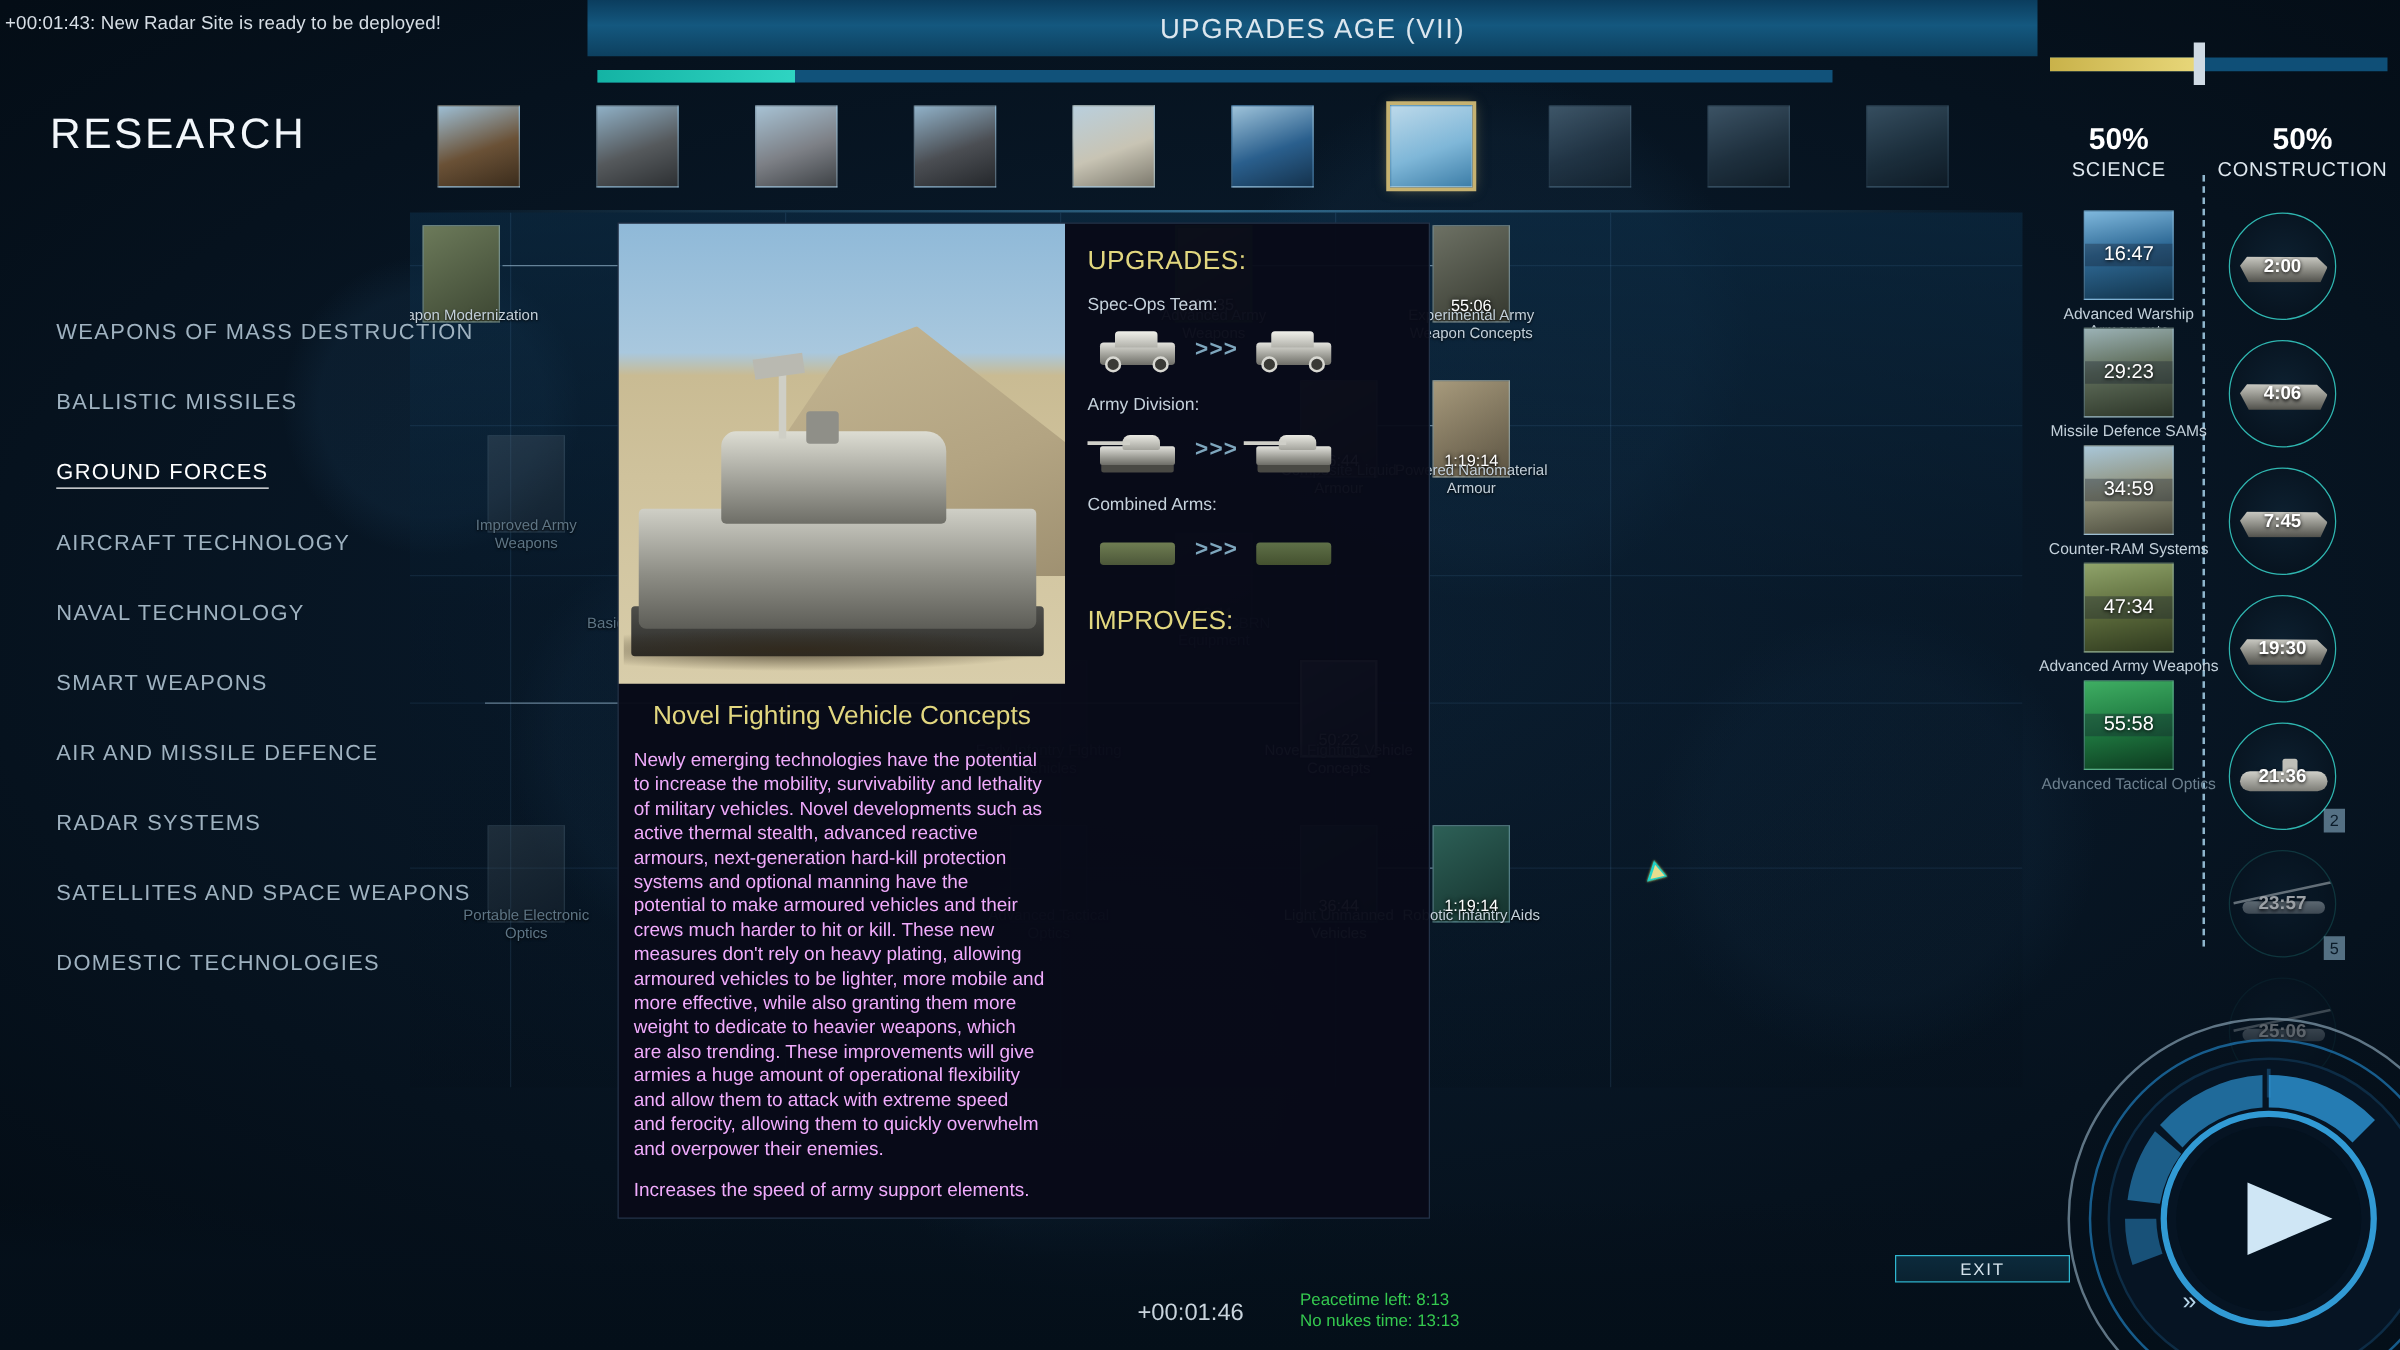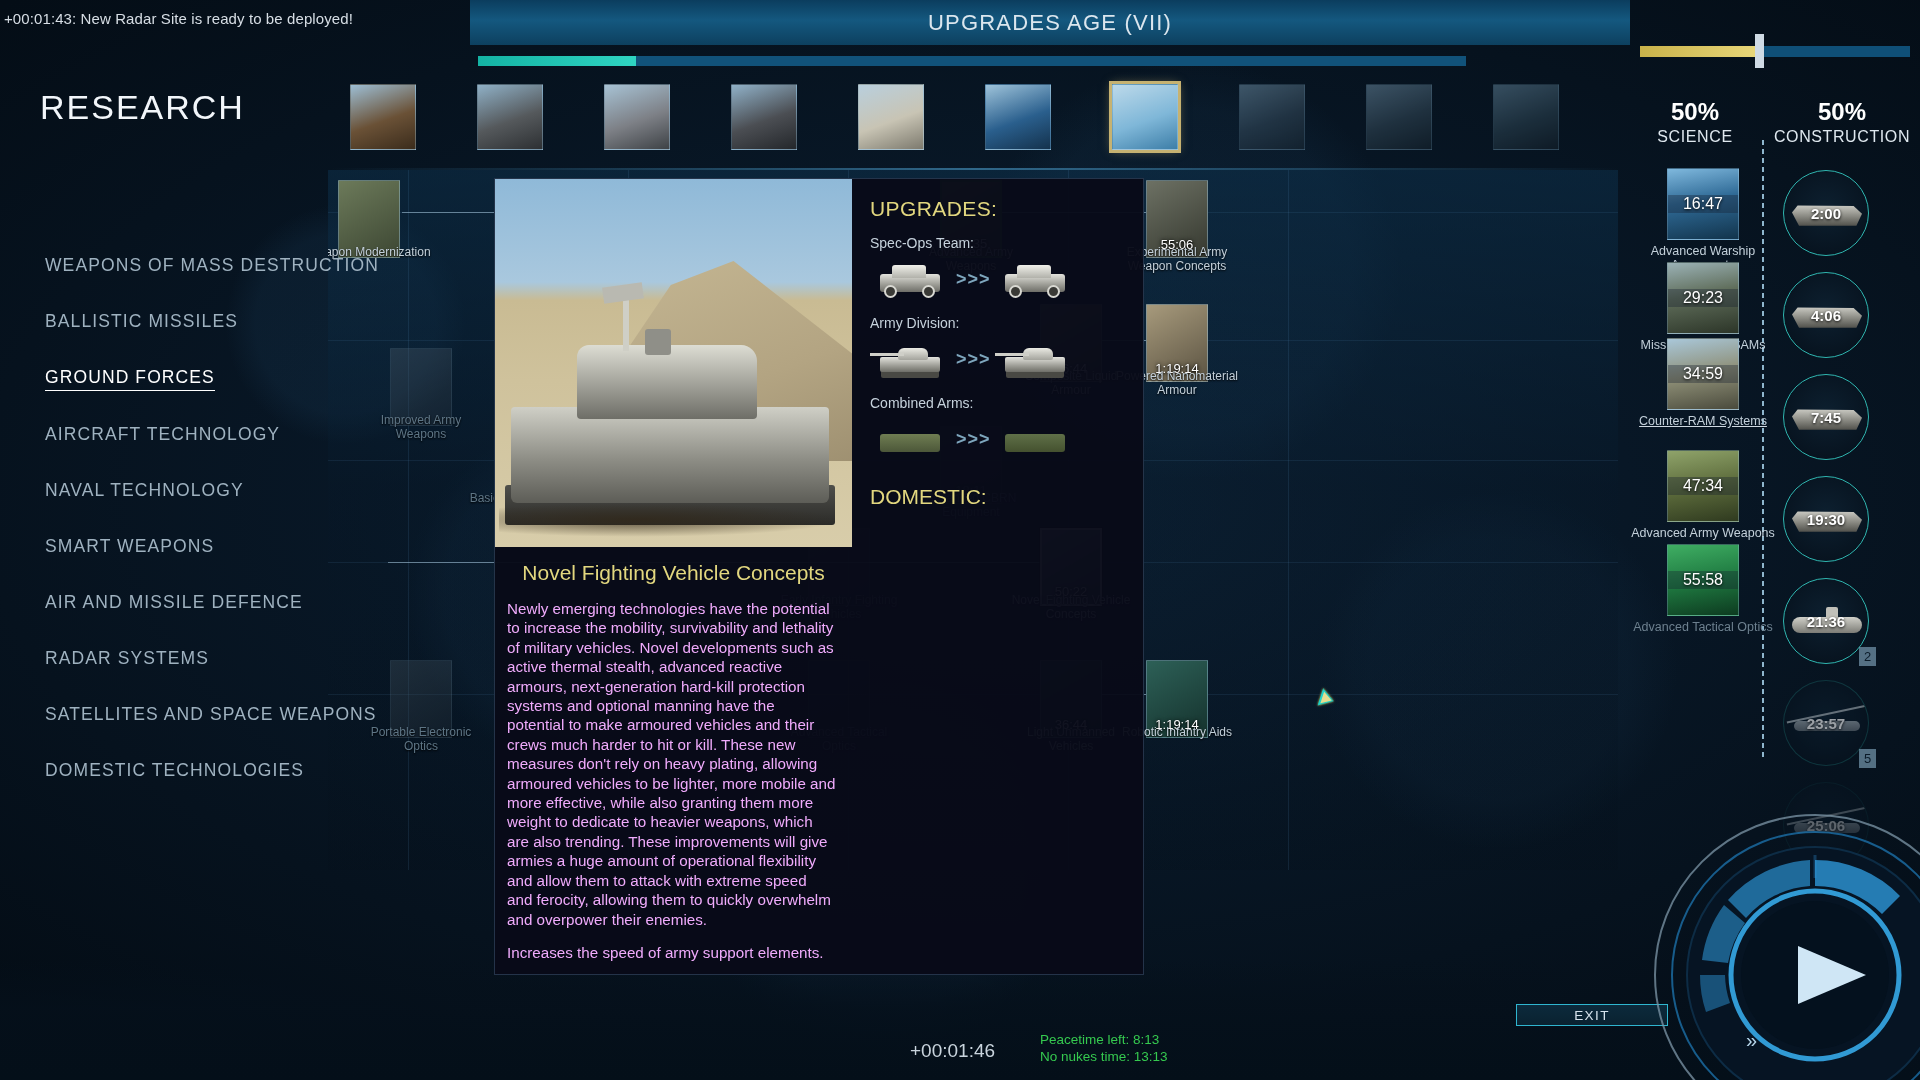"34:59" div.sci-item { text-decoration: underline -> none; top: 338px -> 356px }
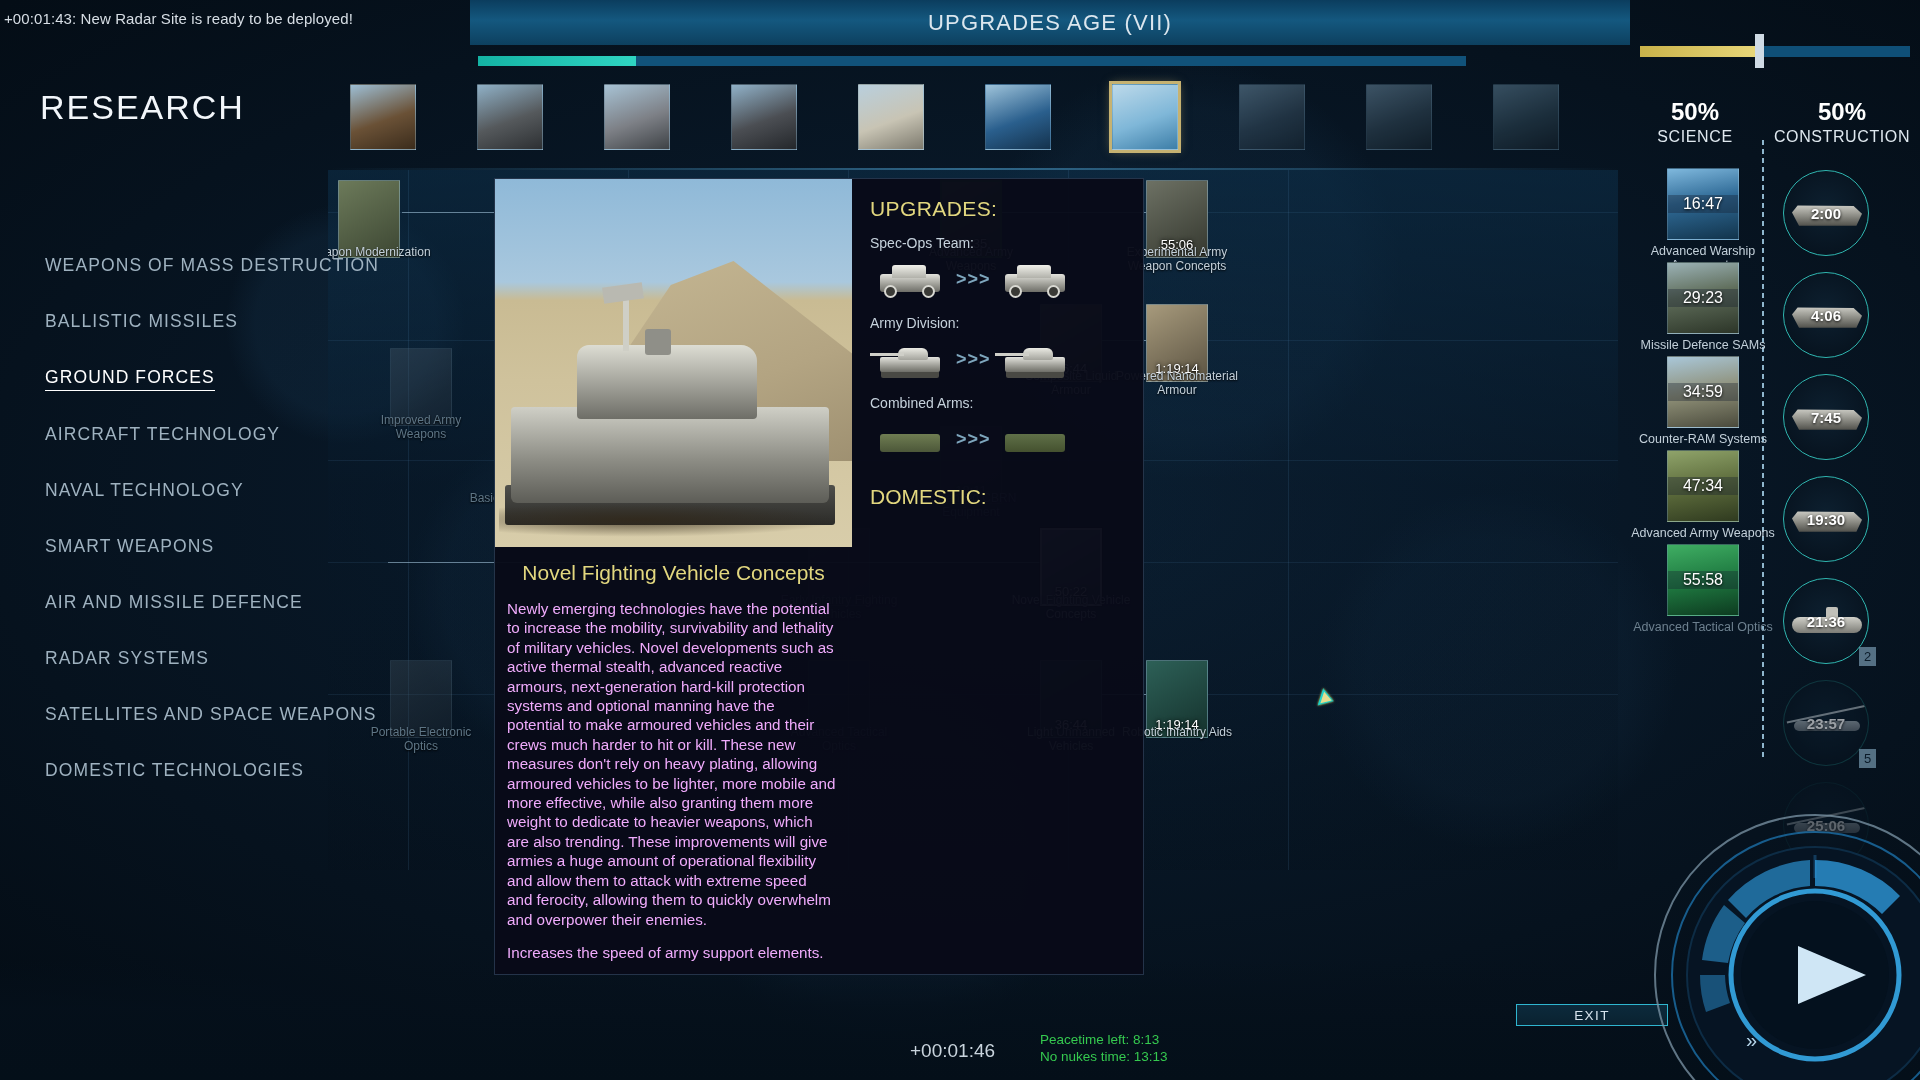"DOMESTIC:" div.improves-head { text: DOMESTIC -> IMPROVES }
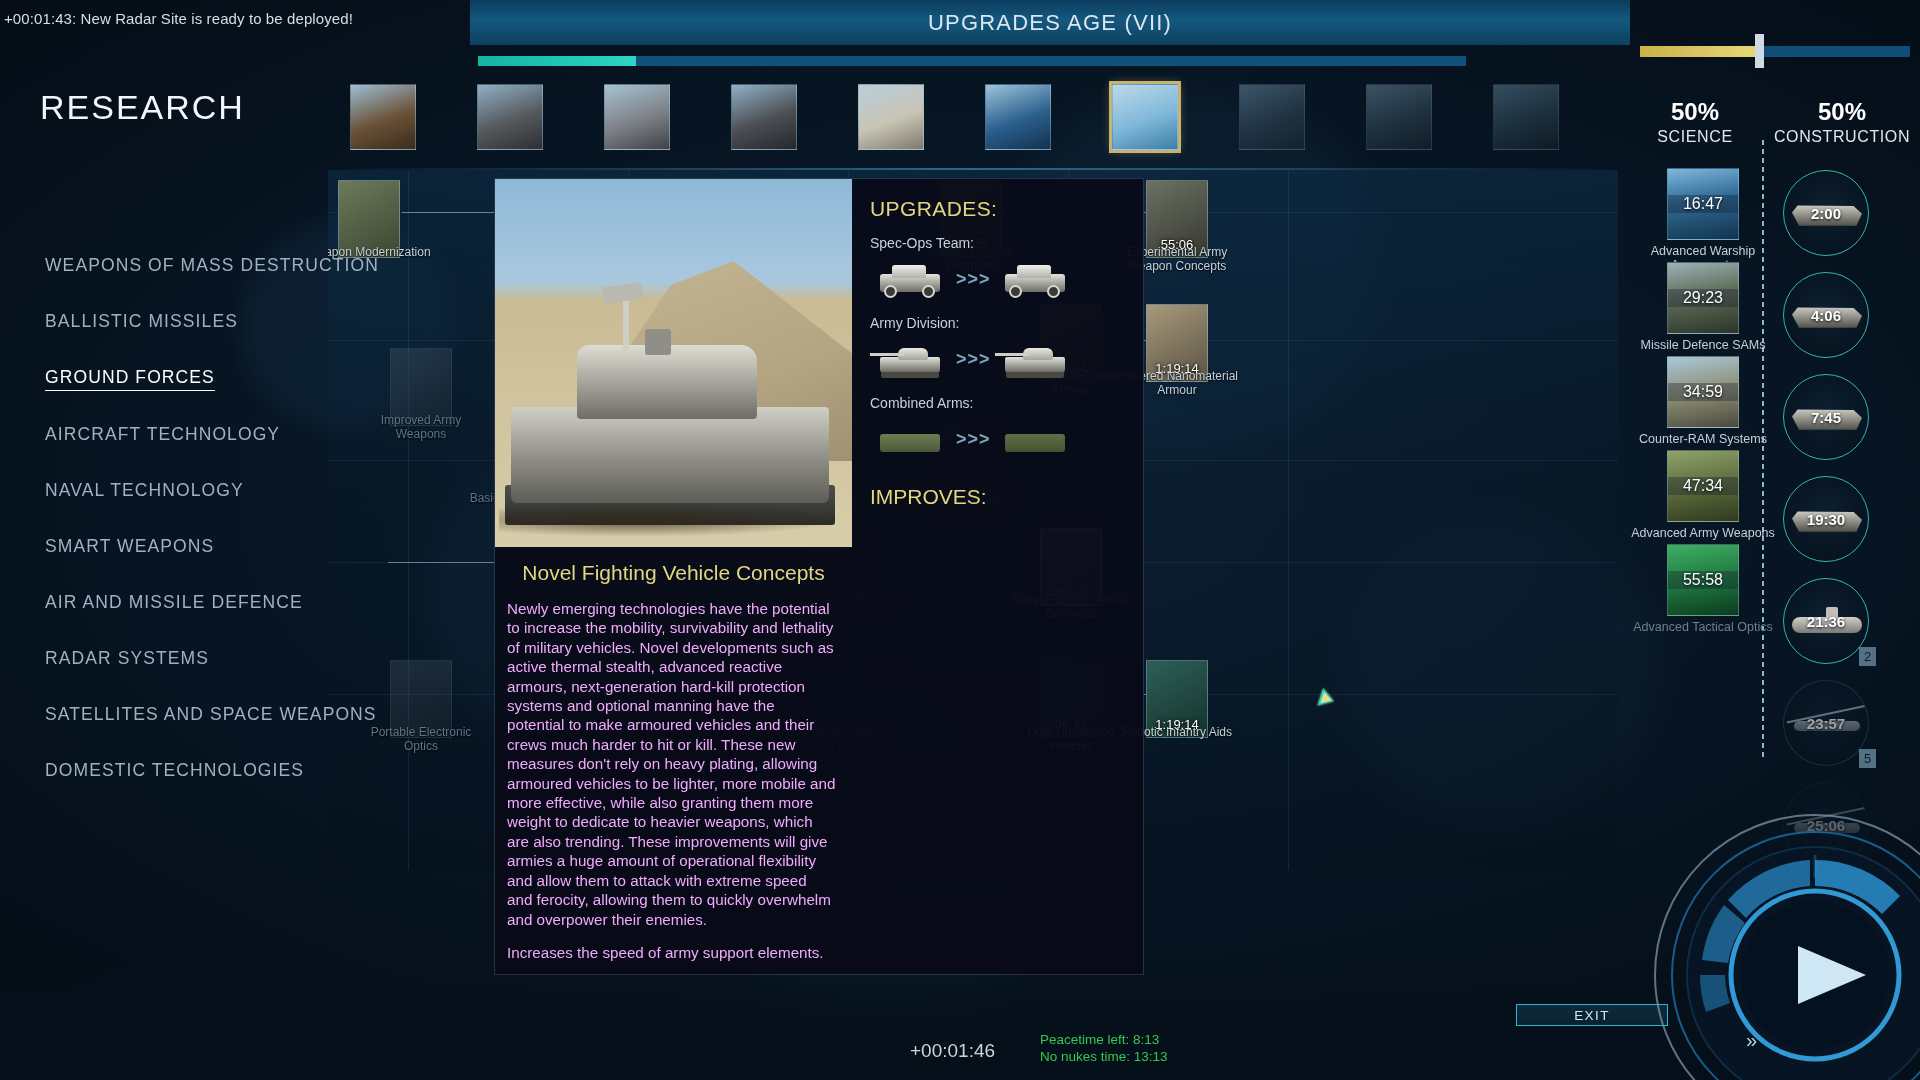"EXIT" .exit-btn { width: 152px -> 140px }
